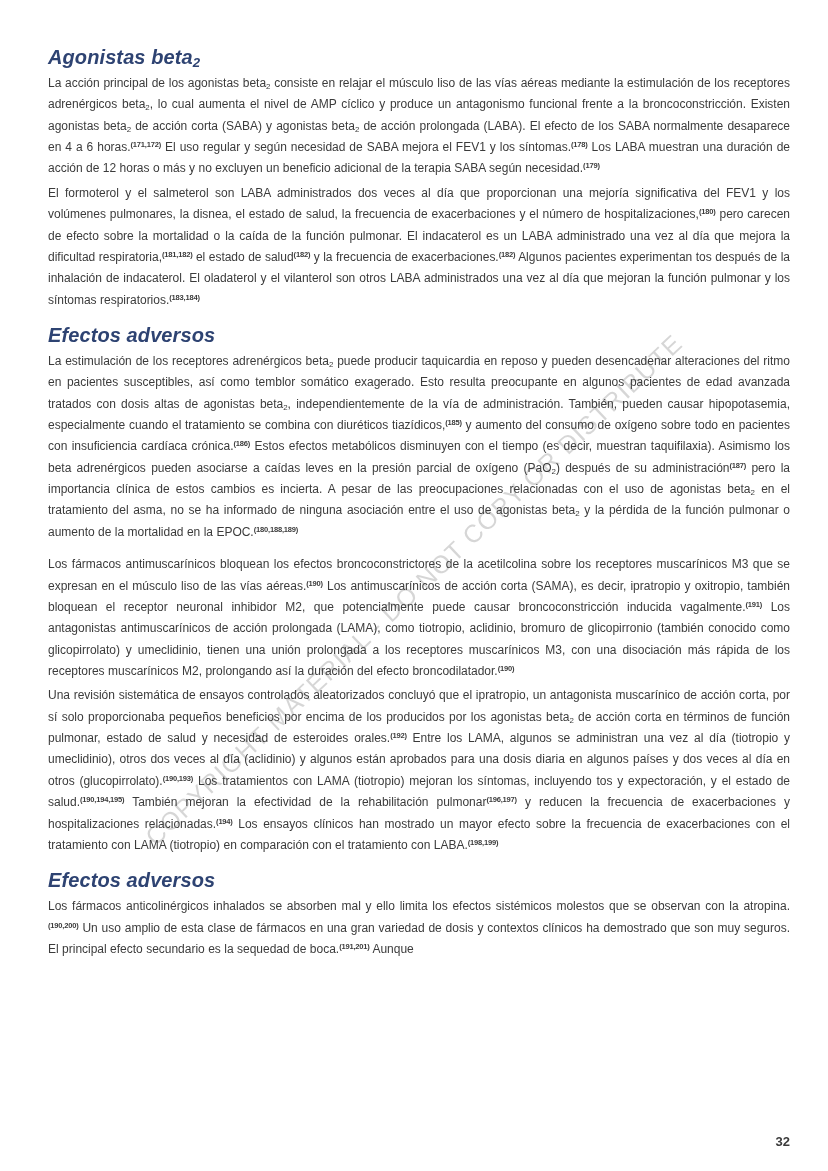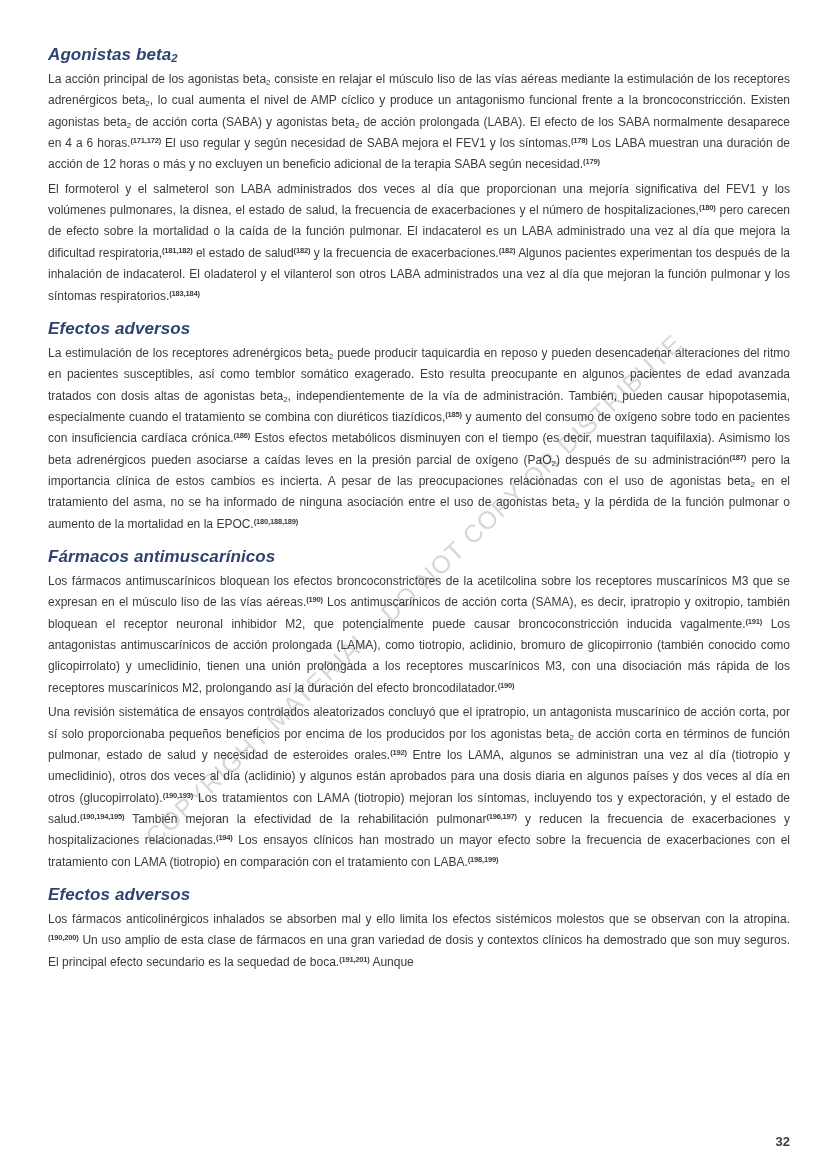"Agonistas beta2" h2.section-heading { font-size: 17px -> 20px }
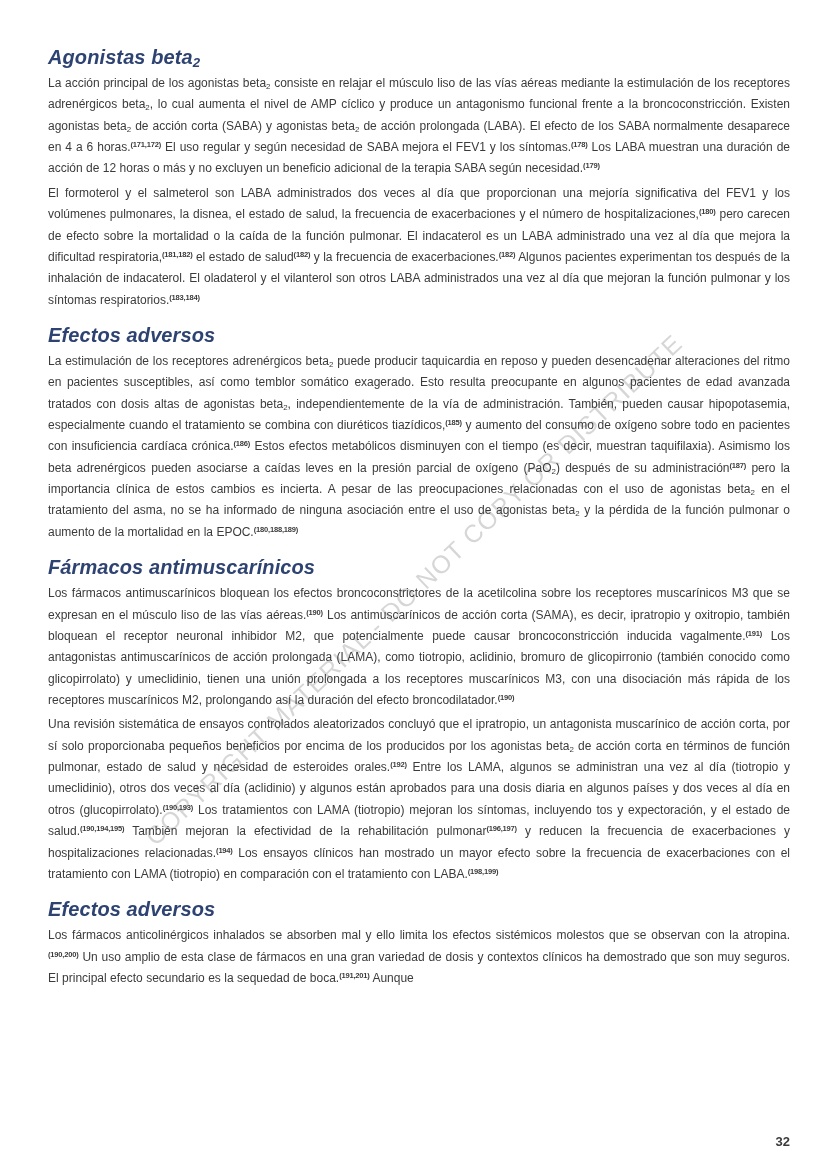"Fármacos antimuscarínicos" h2.section-heading { html: <h2>Fármacos antimuscarínicos</h2> -> none }
